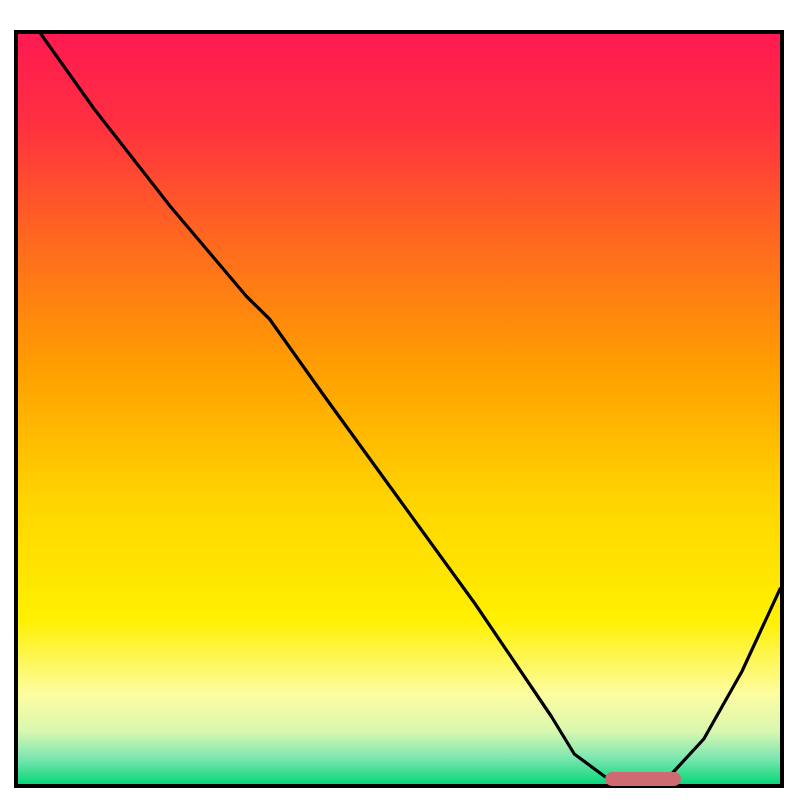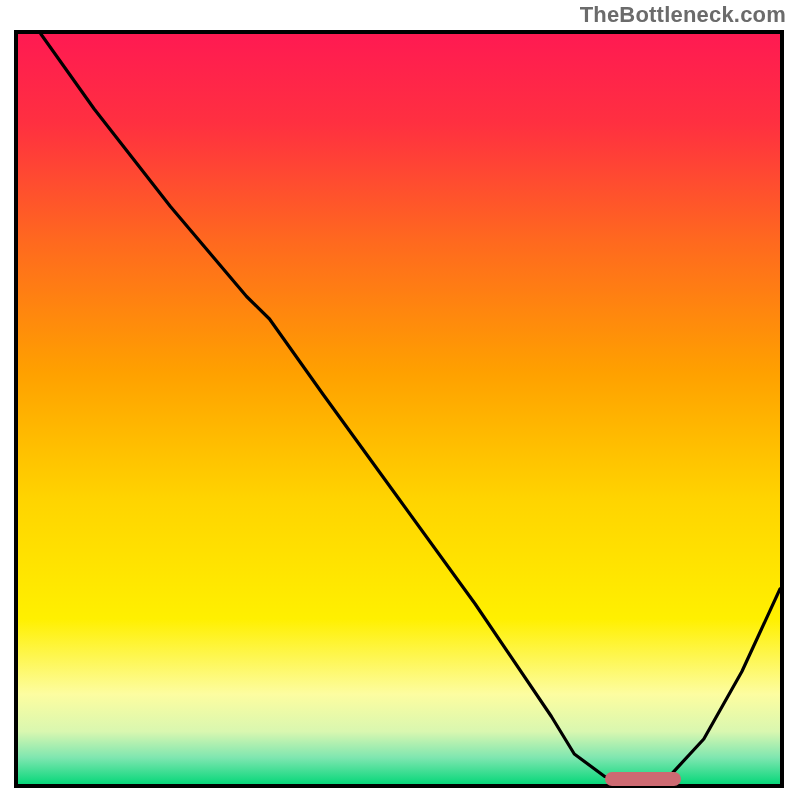"TheBottleneck.com" div.watermark { html: <div>TheBottleneck.com</div> -> none }
